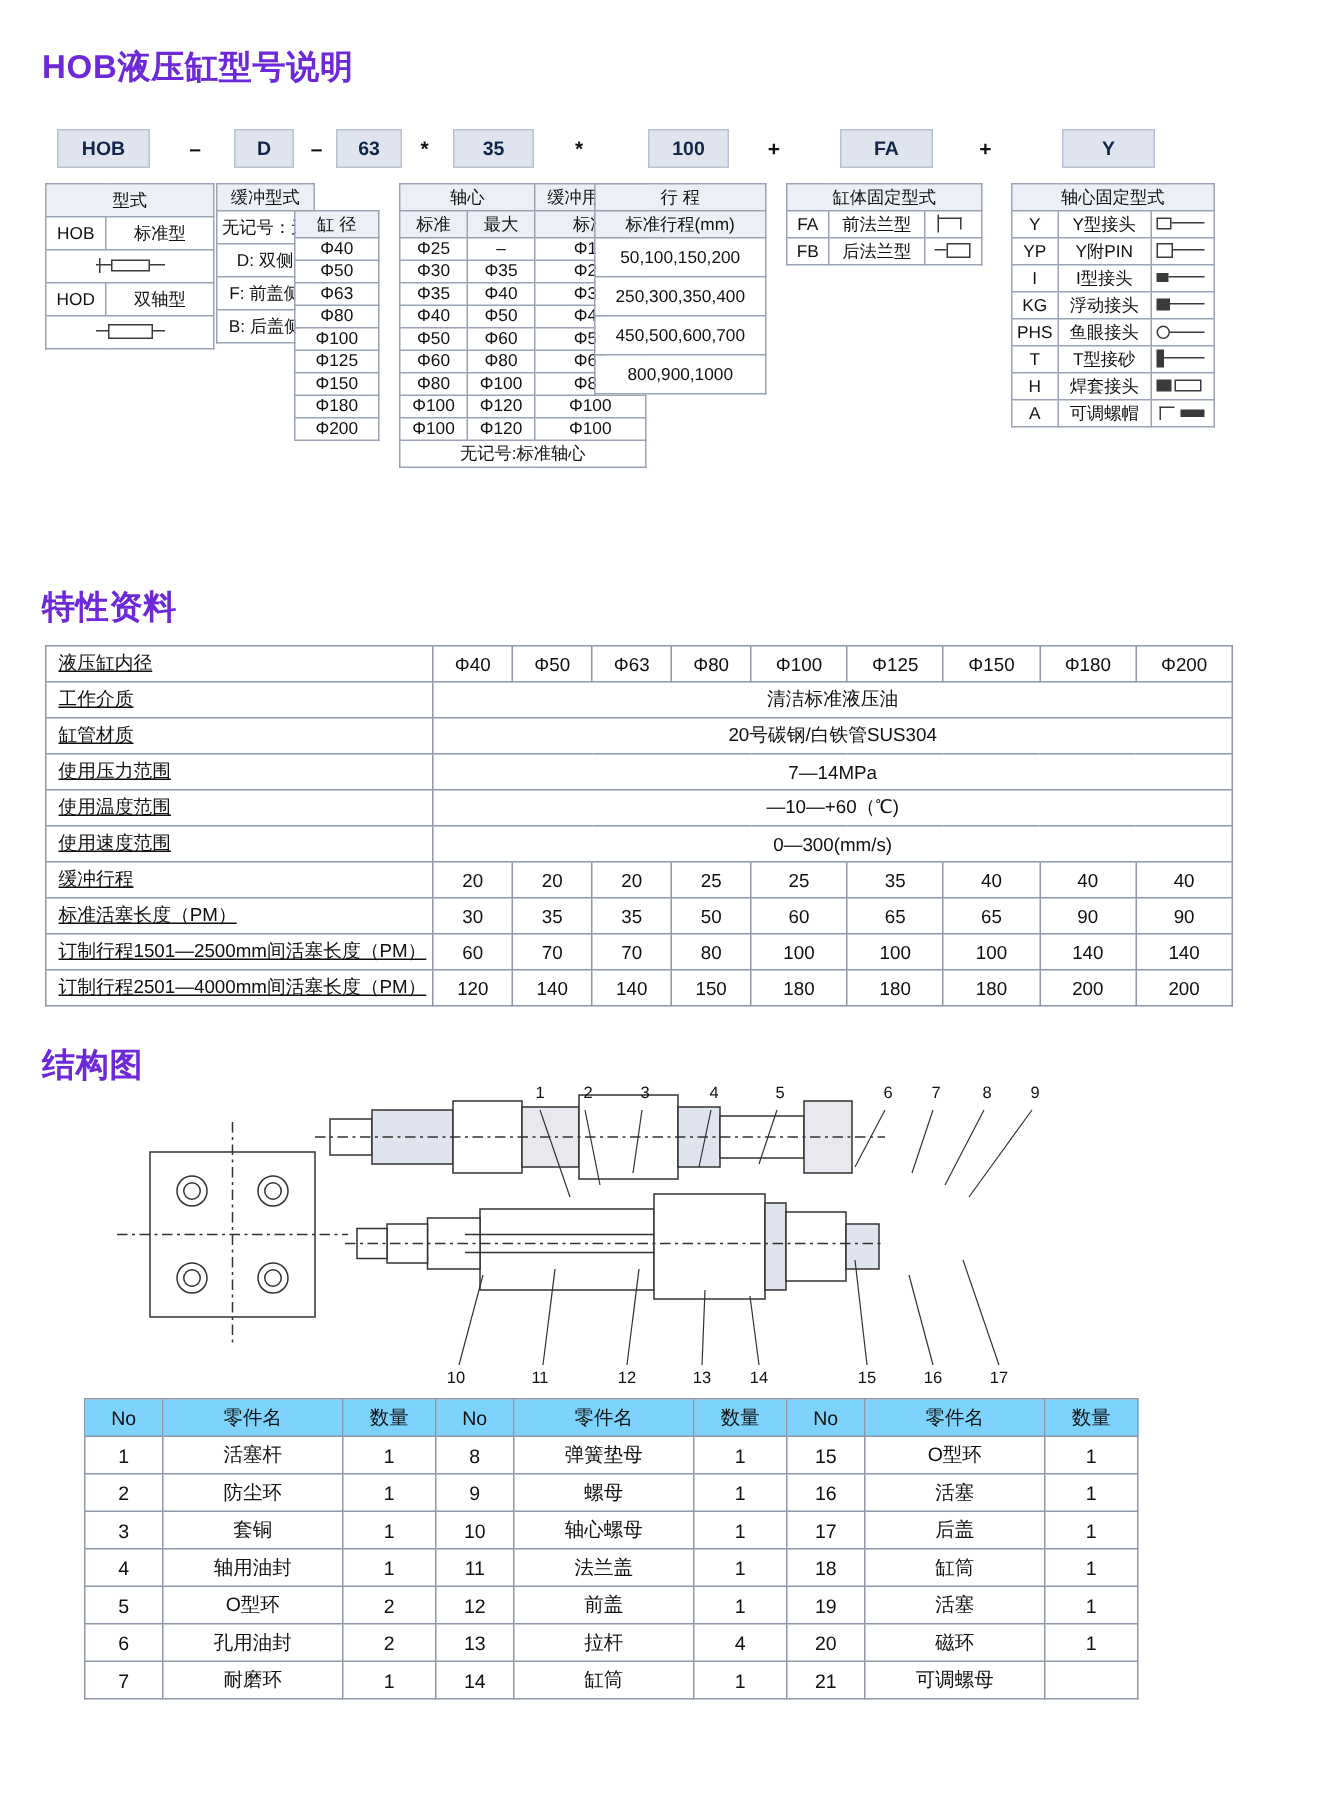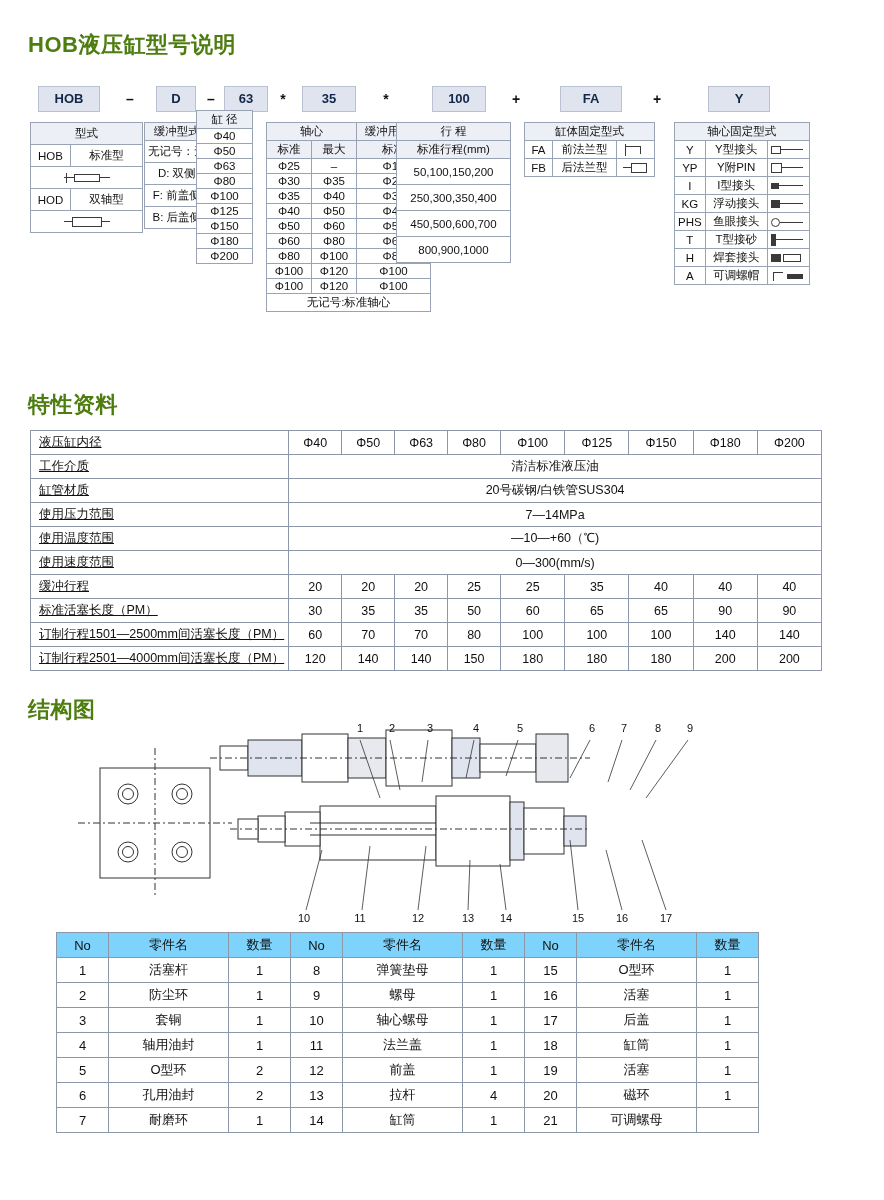"HOB液压缸型号说明" h1.section-title { color: #4d7c0f -> #6d28d9 }
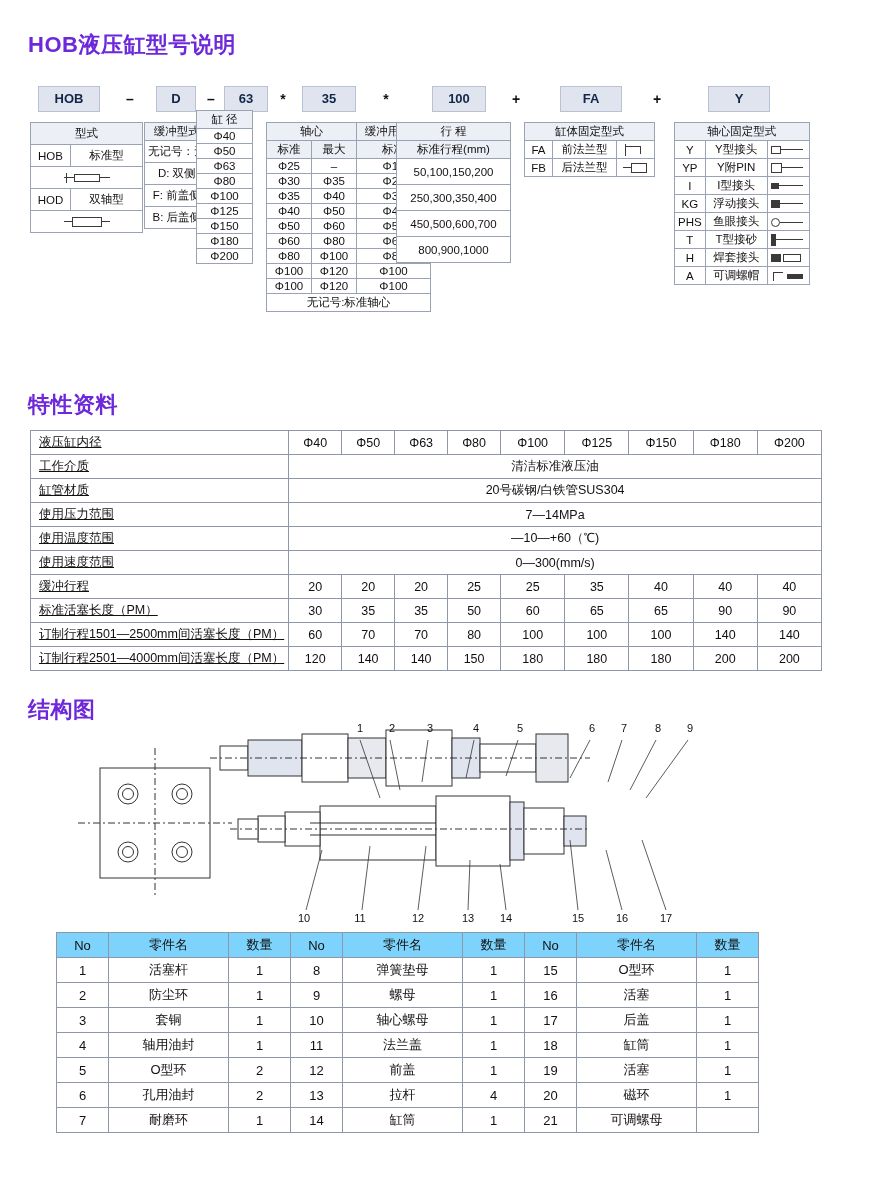"缸 径" #blk-bore { top: 110px -> 140px }
